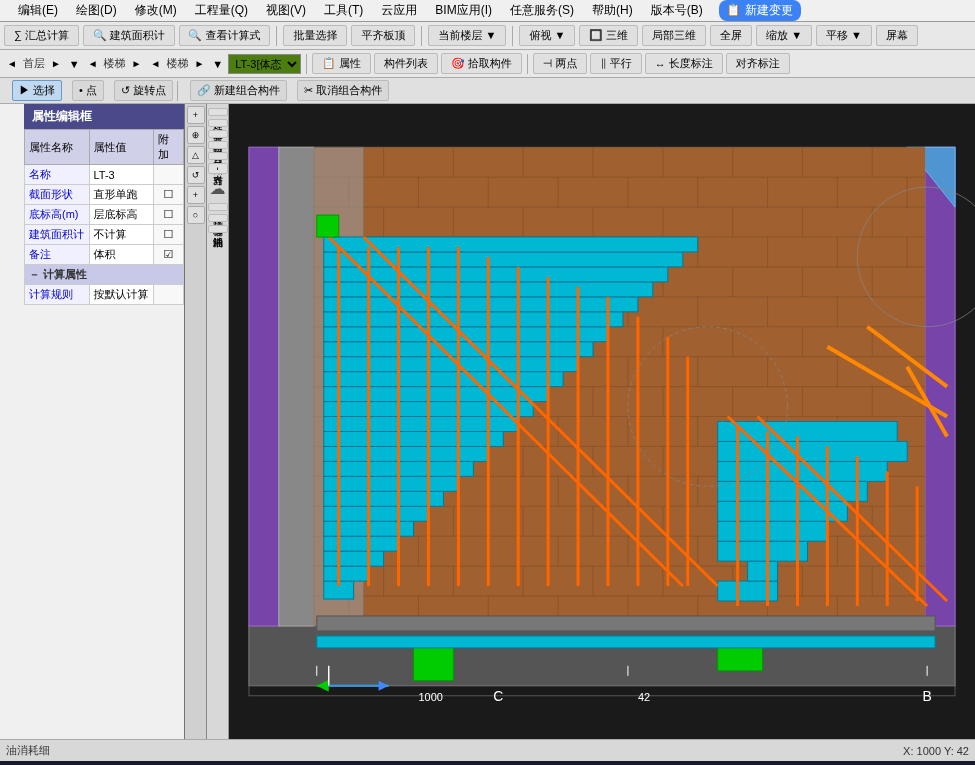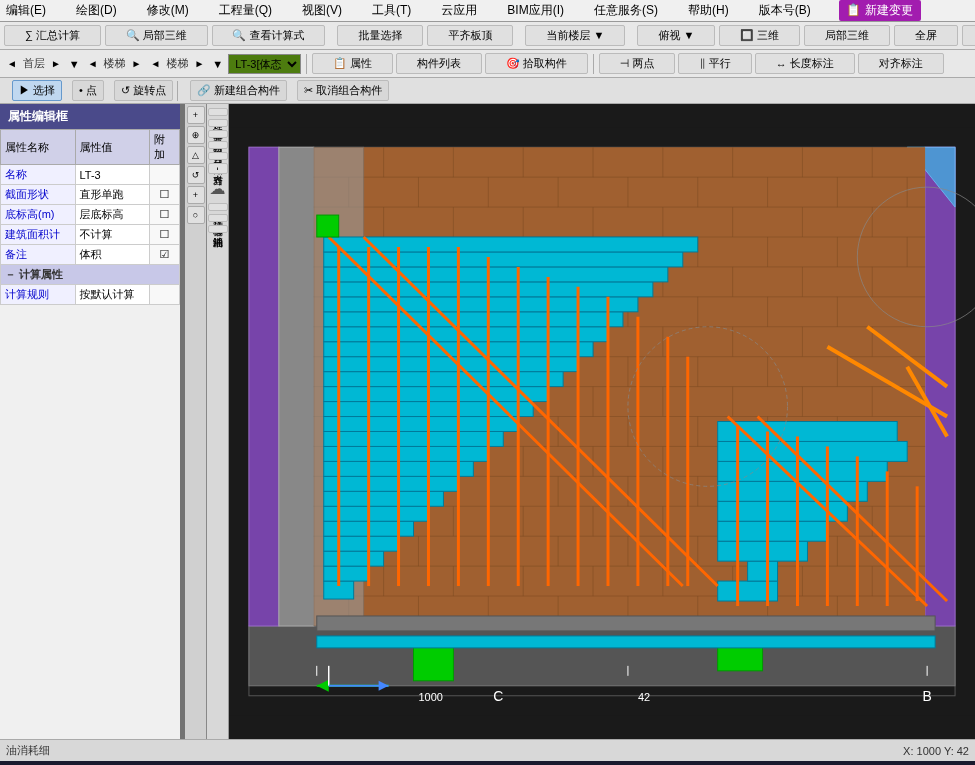"编辑(E)" #menu-bar { gap: 18px -> 6px; padding: 0 0 -> 0 12px }
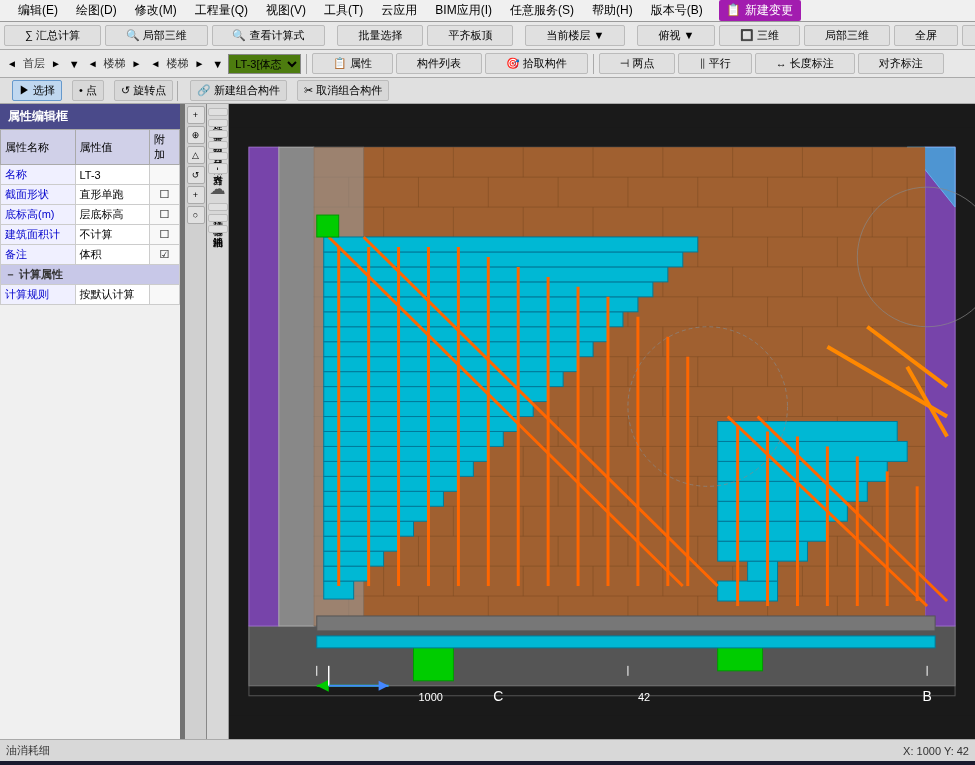"📋 新建变更" span { background: #a21caf -> #3b82f6; border-radius: 2px -> 8px }
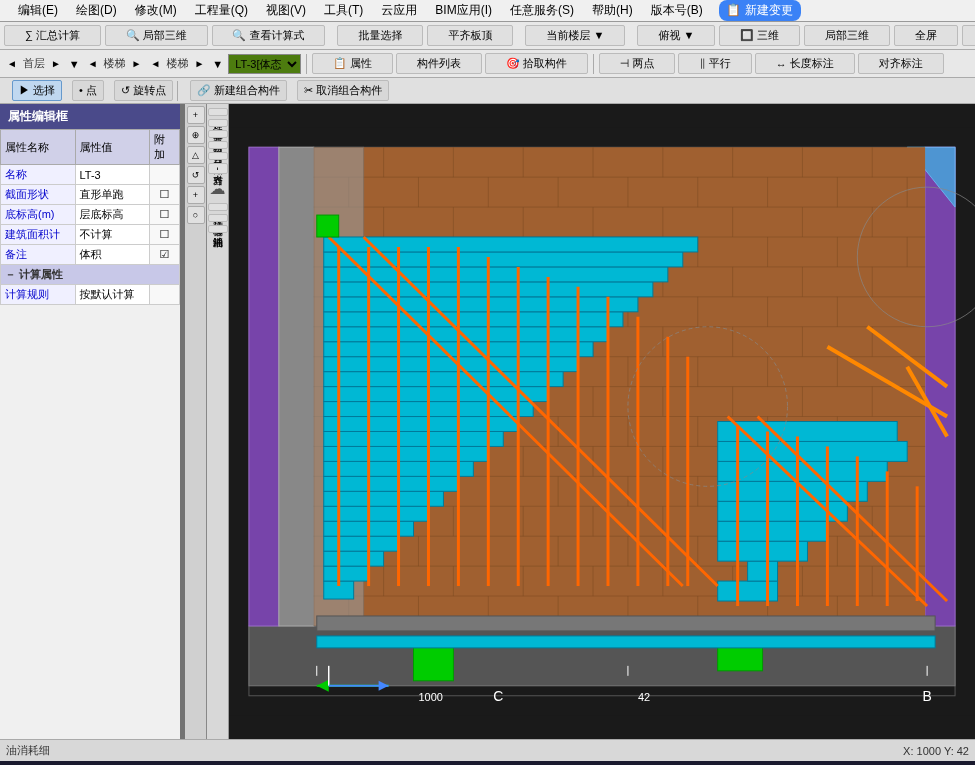"∑ 汇总计算" .toolbar-btn { padding: 2px 20px -> 2px 9px }
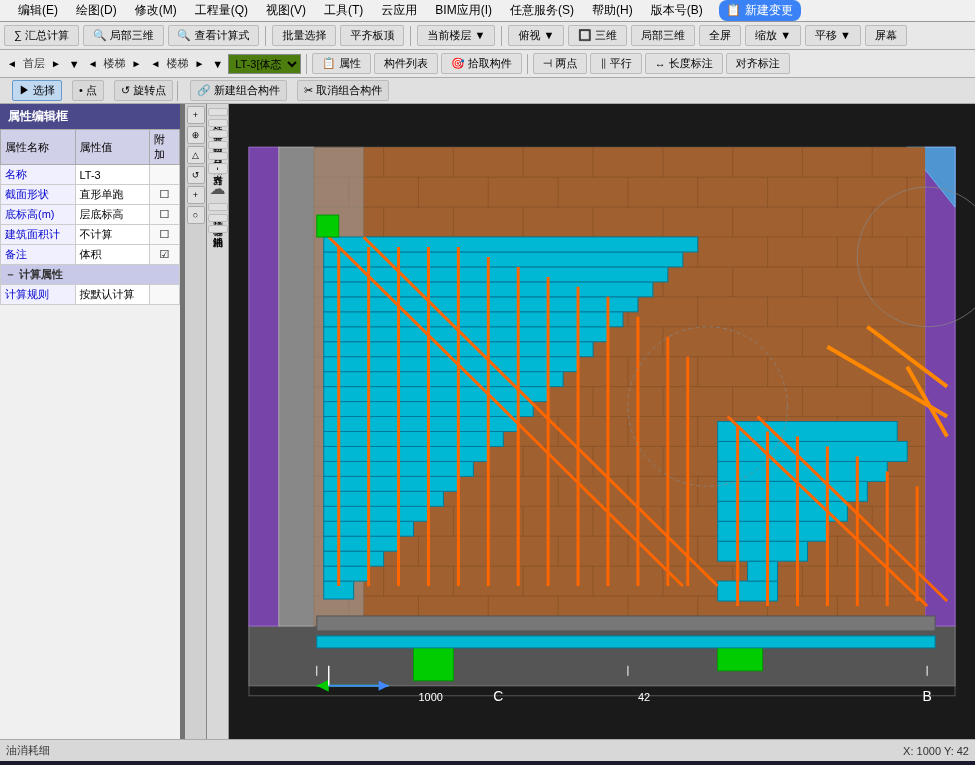"🔍 局部三维" span.toolbar-btn { text: 局部三维 -> 建筑面积计 }
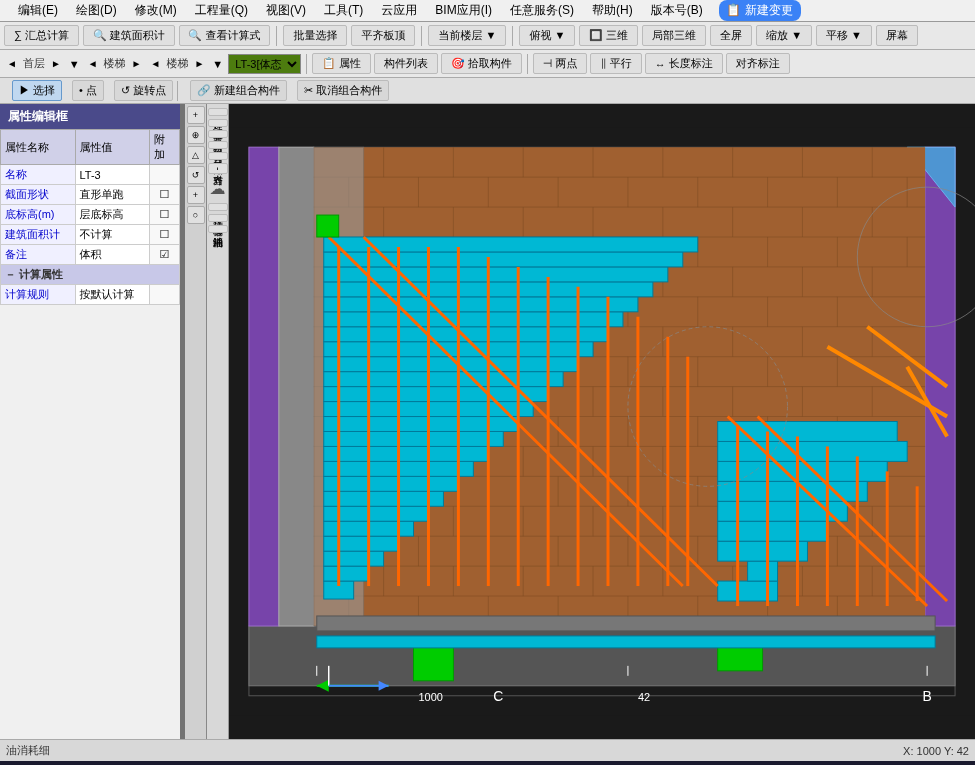"属性编辑框" #left-panel { border-right: 5px solid #737373 -> 1px solid #737373; padding-left: none -> 24px }
